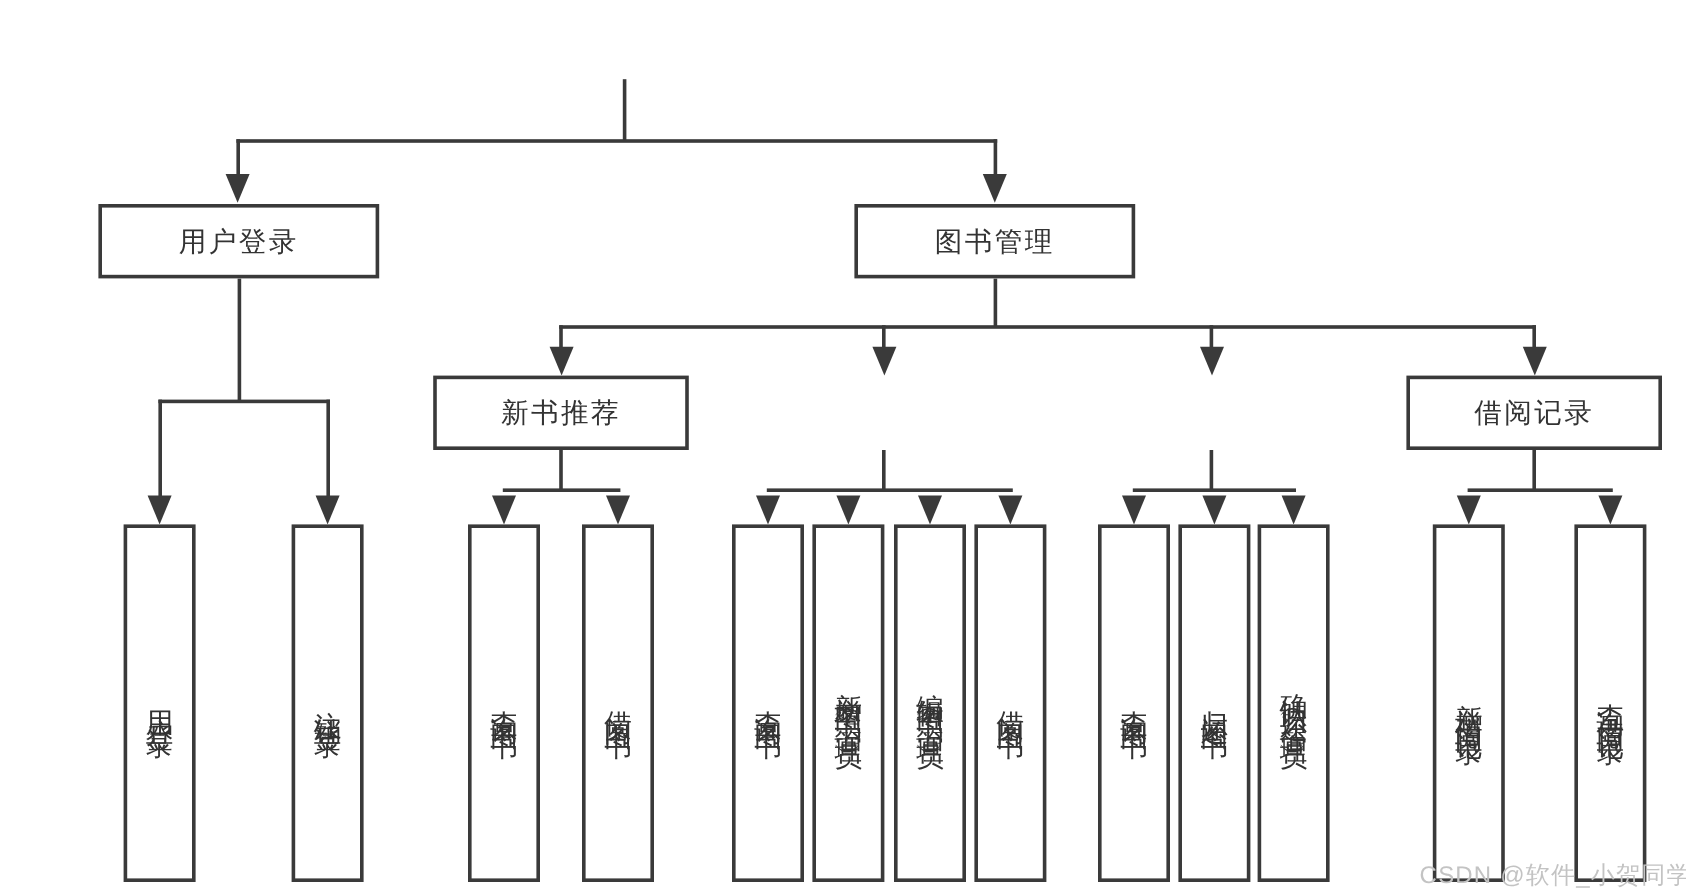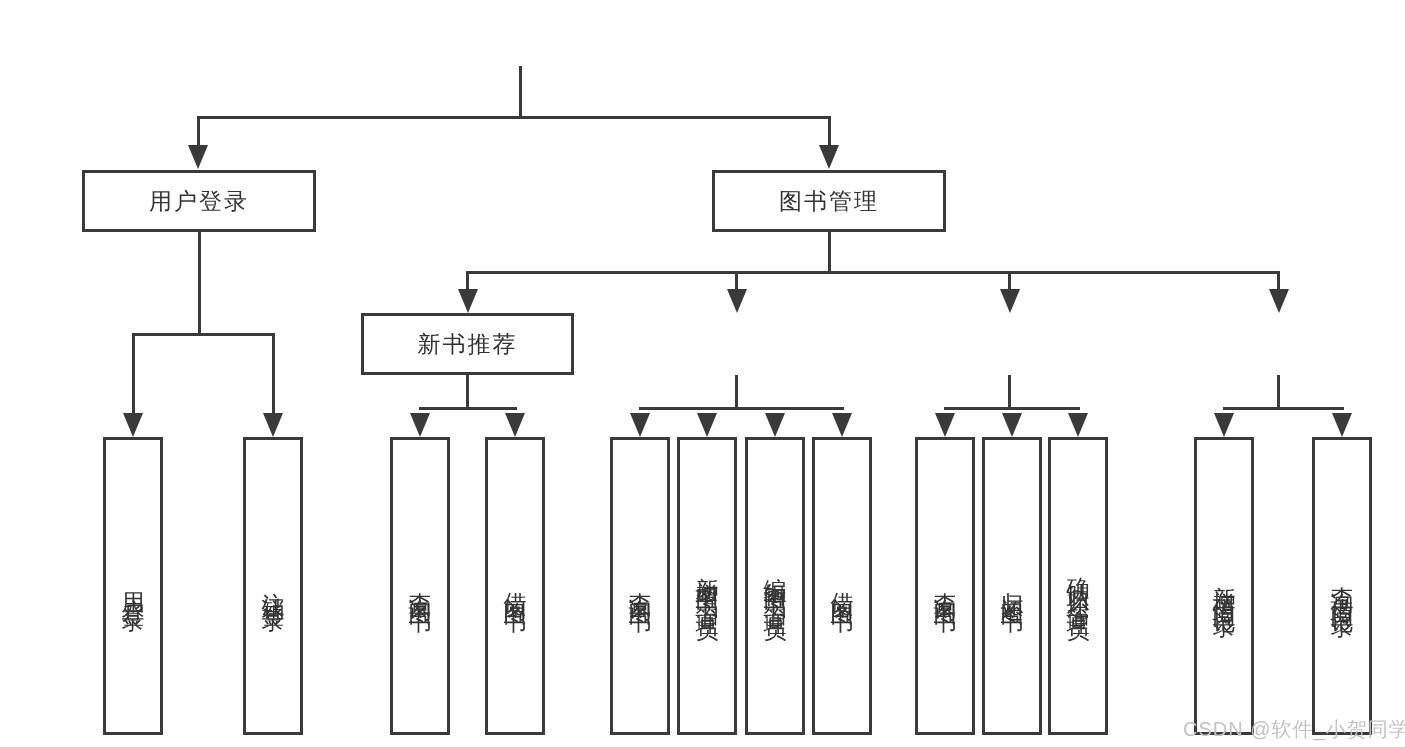"借阅记录" div.hbox { html: none -> <div> <span>借阅记录</span> </div> }
